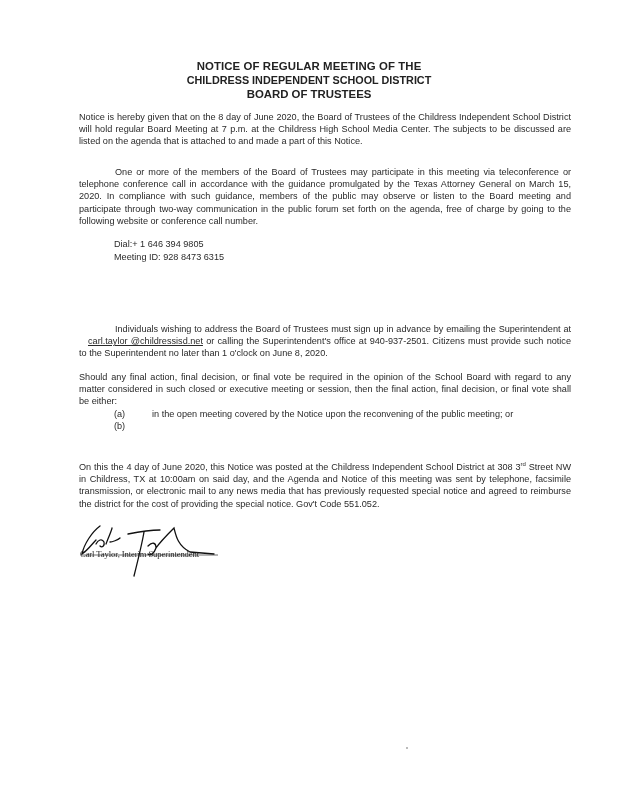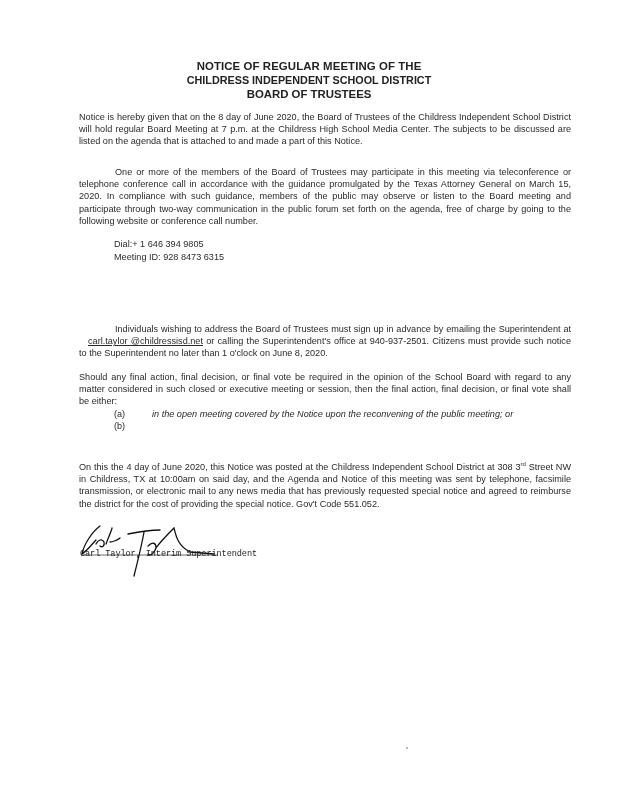"in the open meeting covered" .item .txt { font-style: italic -> none }
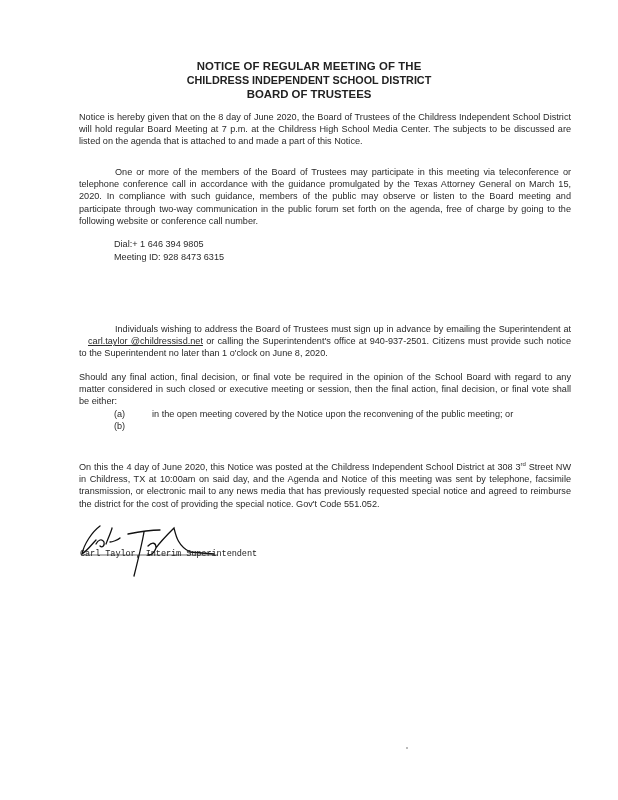"Carl Taylor, Interim Superintendent" .sig-caption { font-family: Liberation Mono, monospace -> Liberation Serif, serif }
